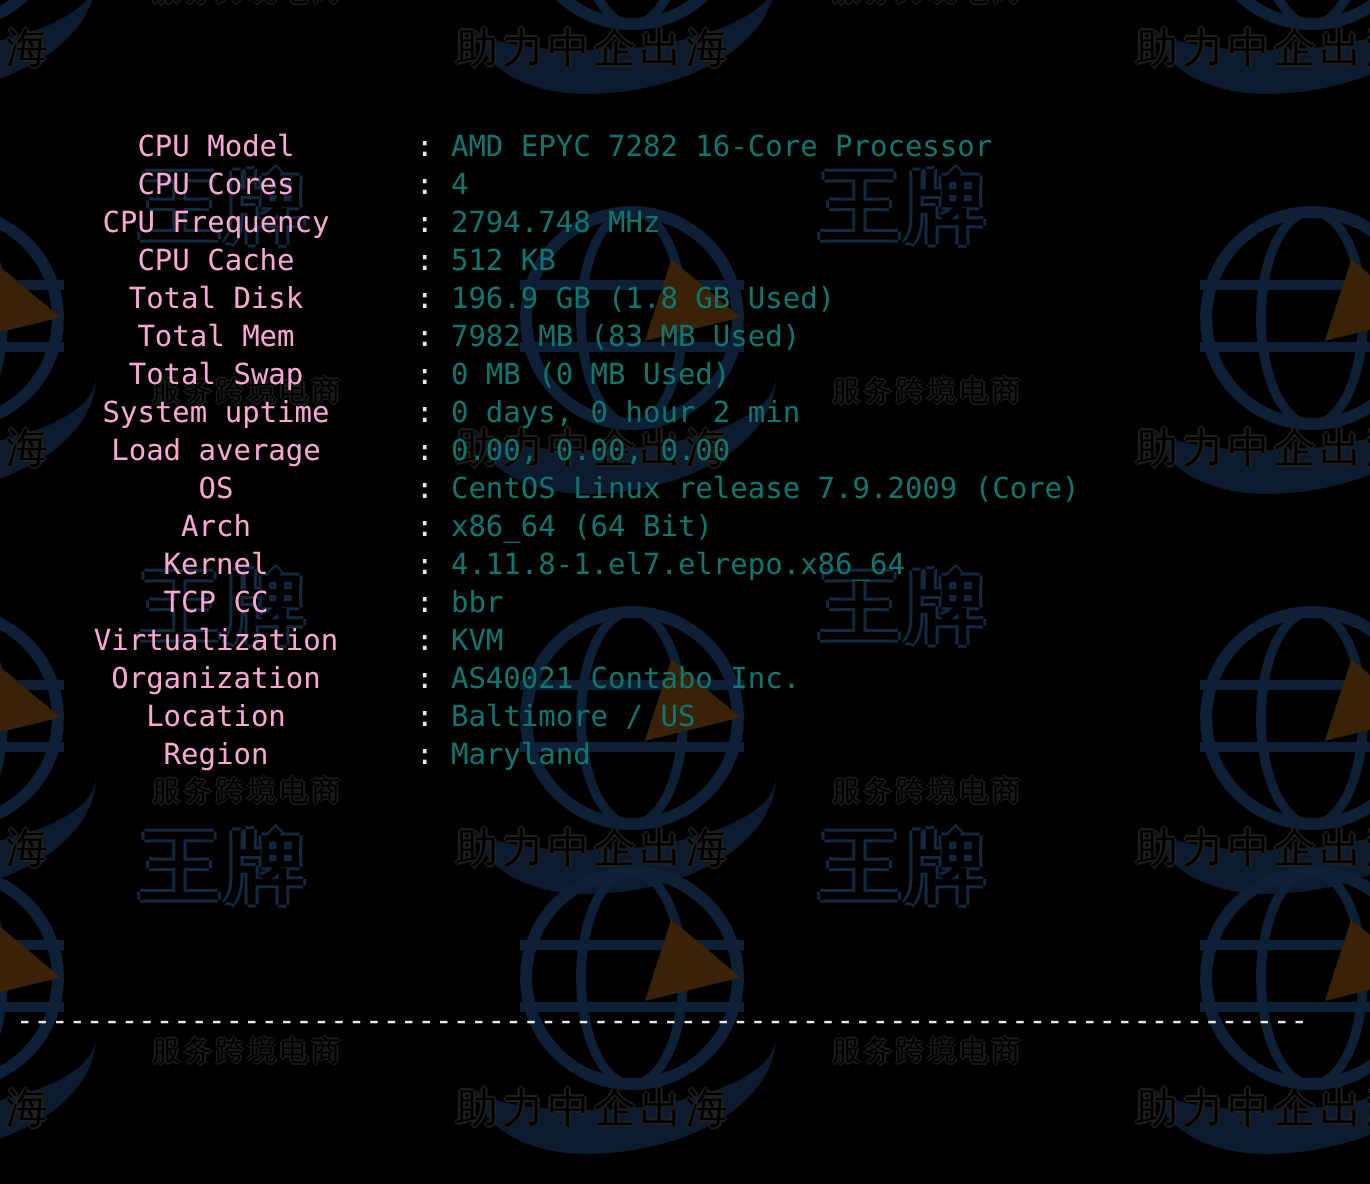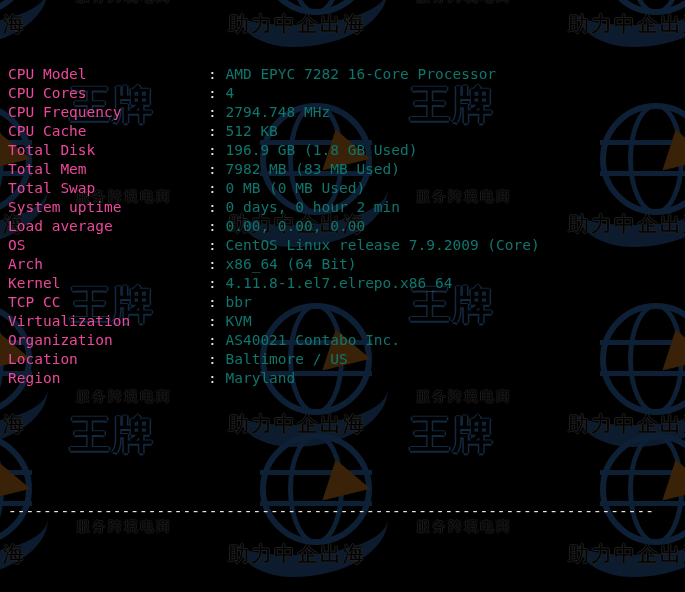"CPU Model" .label { color: #ec4899 -> #f9a8d4; text-align: none -> center }
